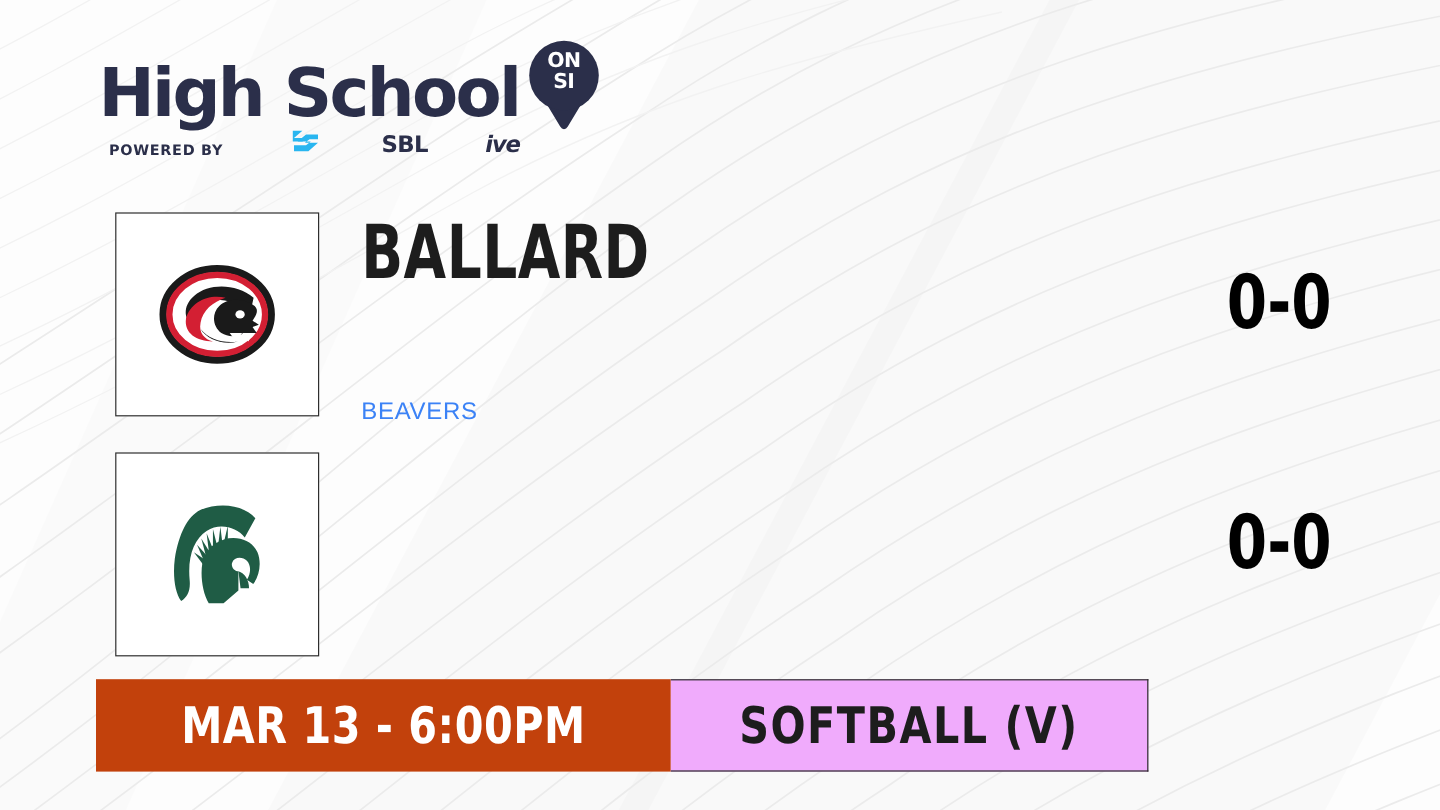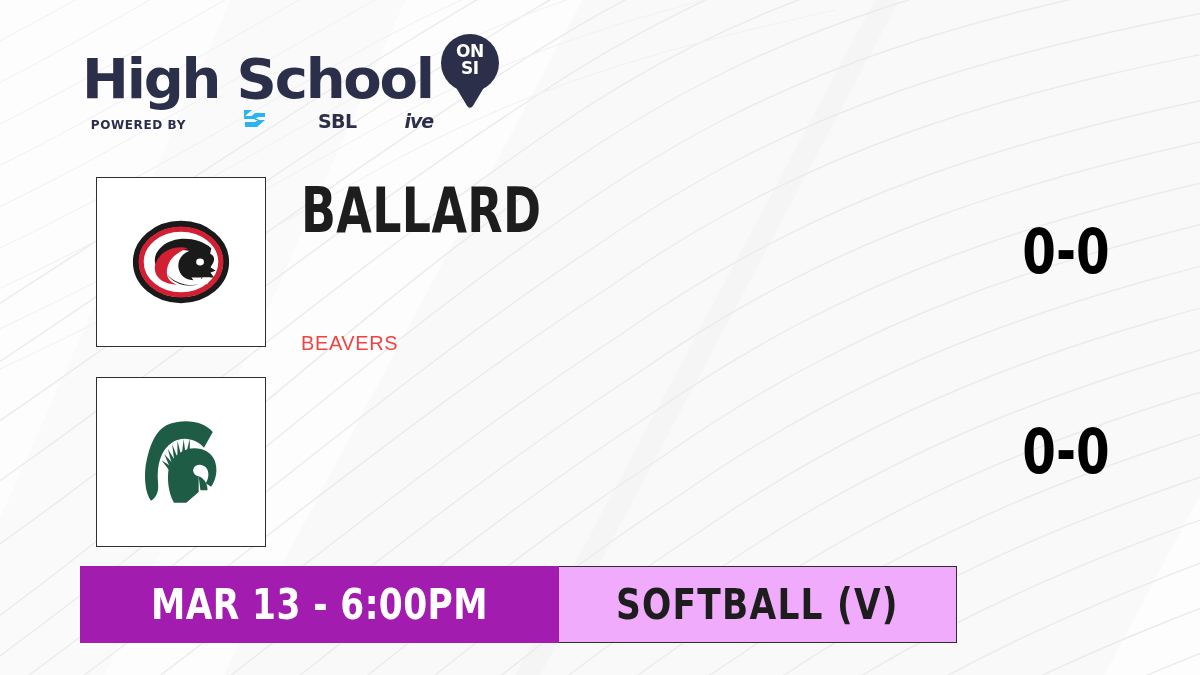"BEAVERS" .team-mascot { color: #ef4444 -> #3b82f6 }
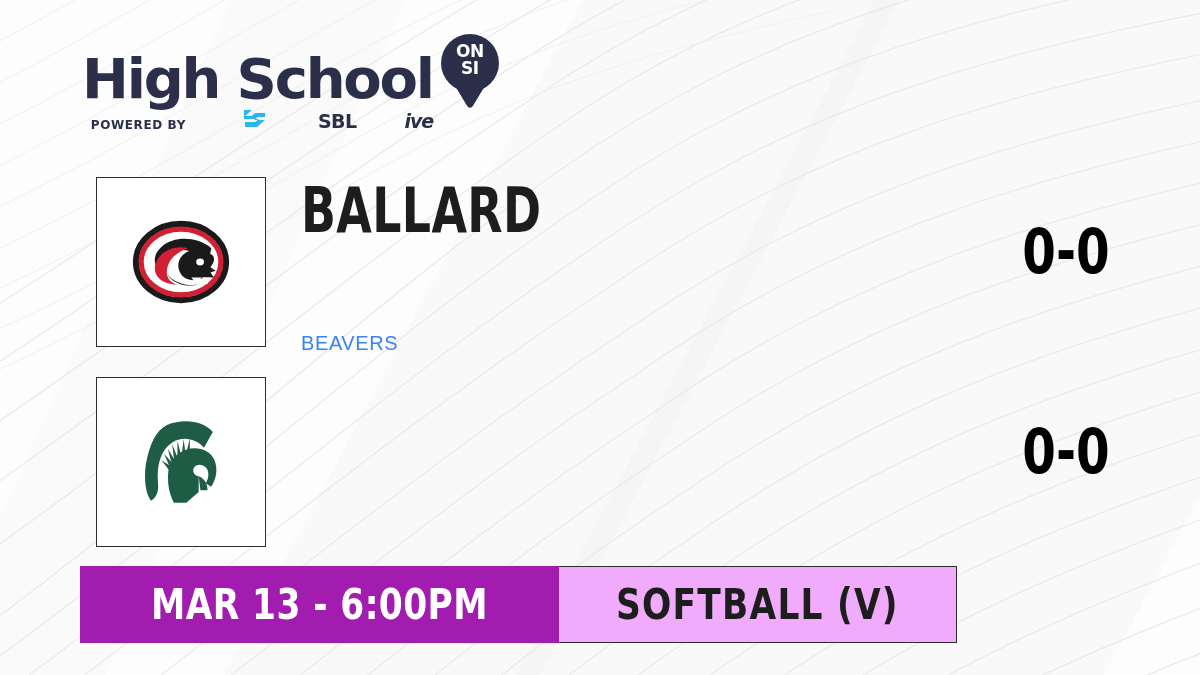"MAR 13 - 6:00PM" .footer-date { background: #a21caf -> #c2410c }
